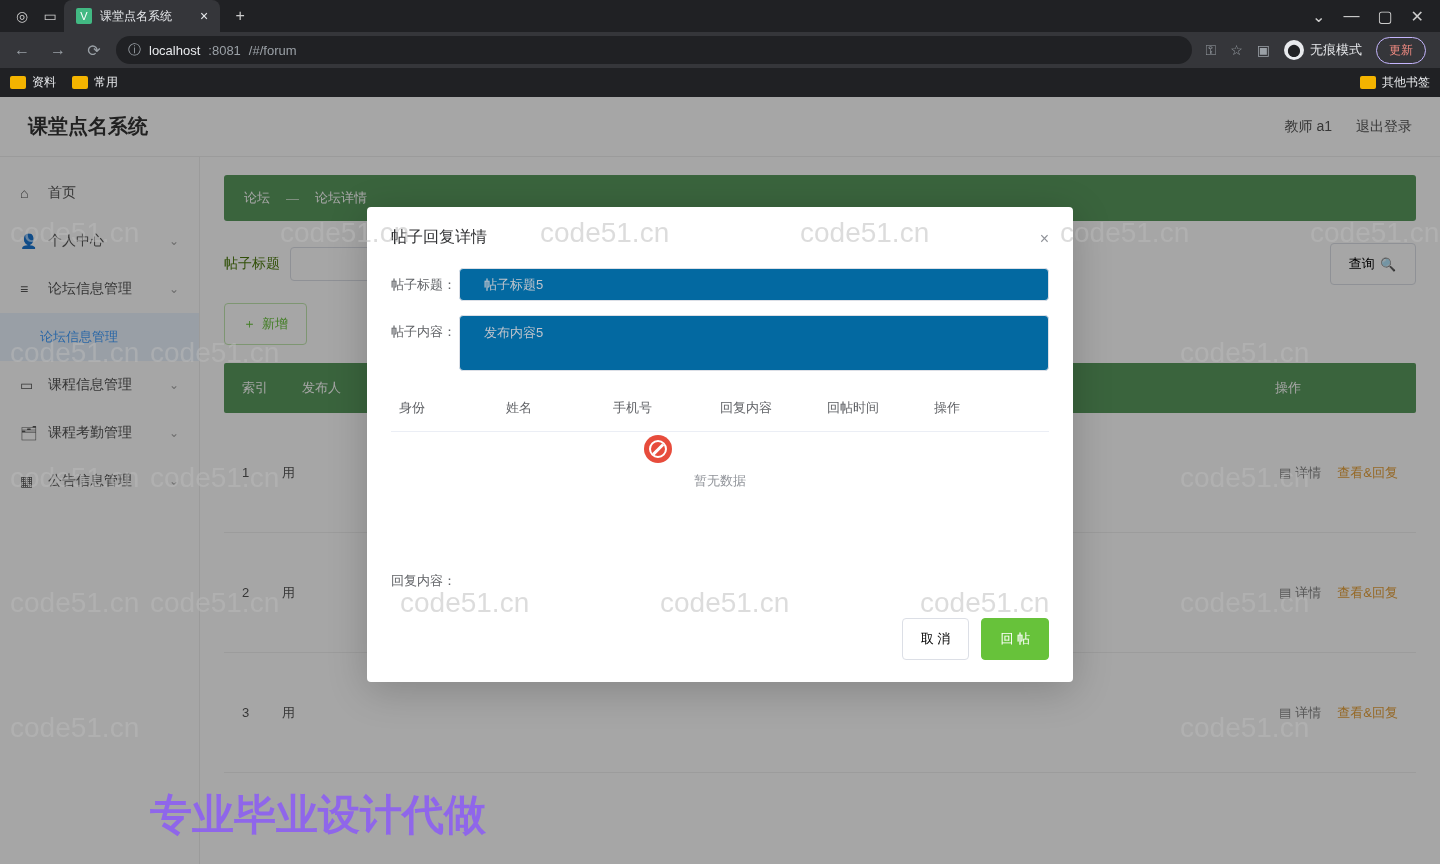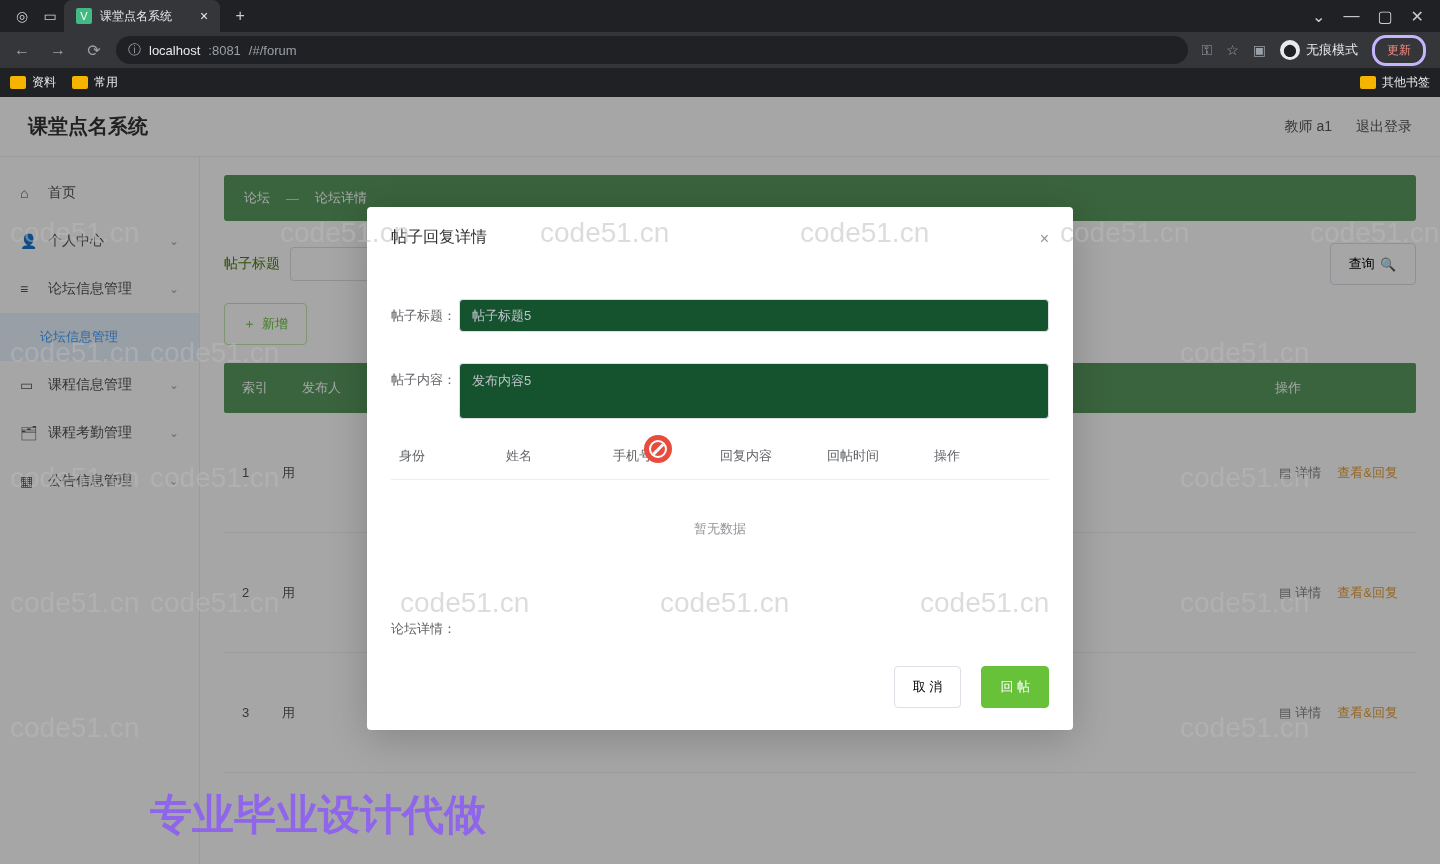"更新" .update-btn { border: 3px solid #c4b5fd -> 1px solid #c4b5fd }
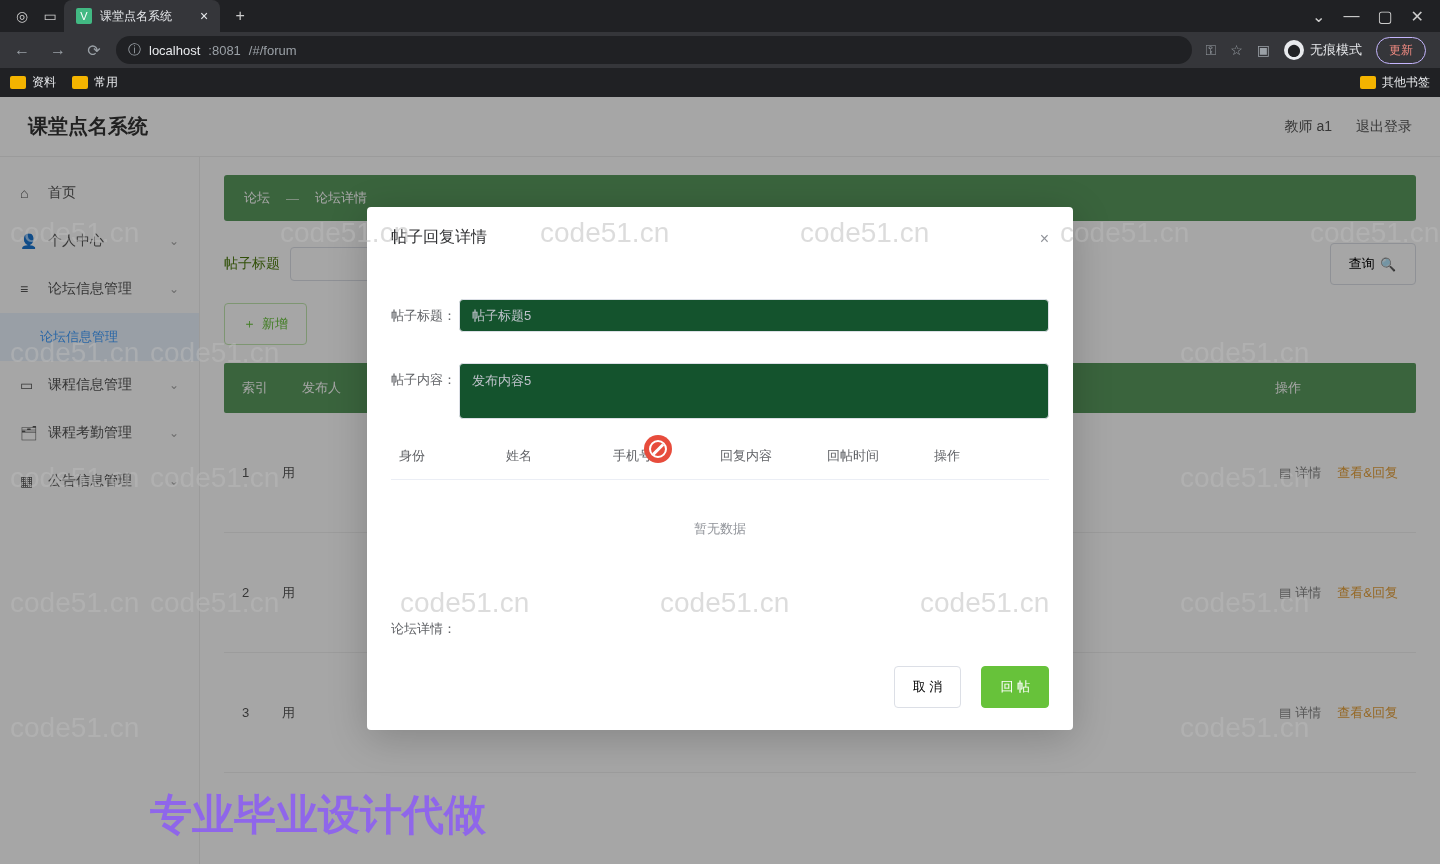"帖子标题：" .form-row { margin-top: 31px -> none }
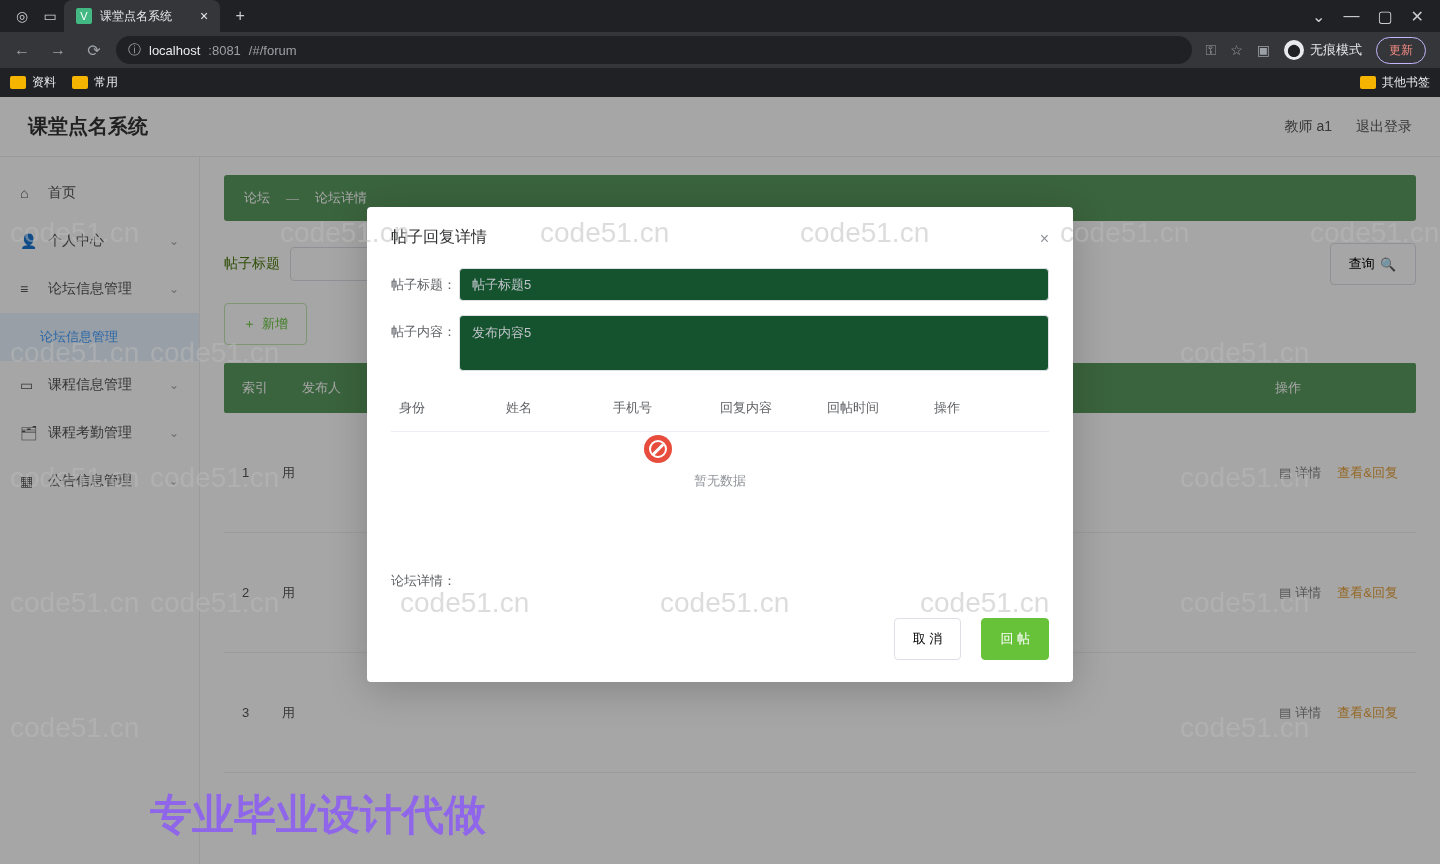"帖子标题5" .input, .textarea { background: #14532d -> #0369a1; padding: 8px 12px -> 8px 24px }
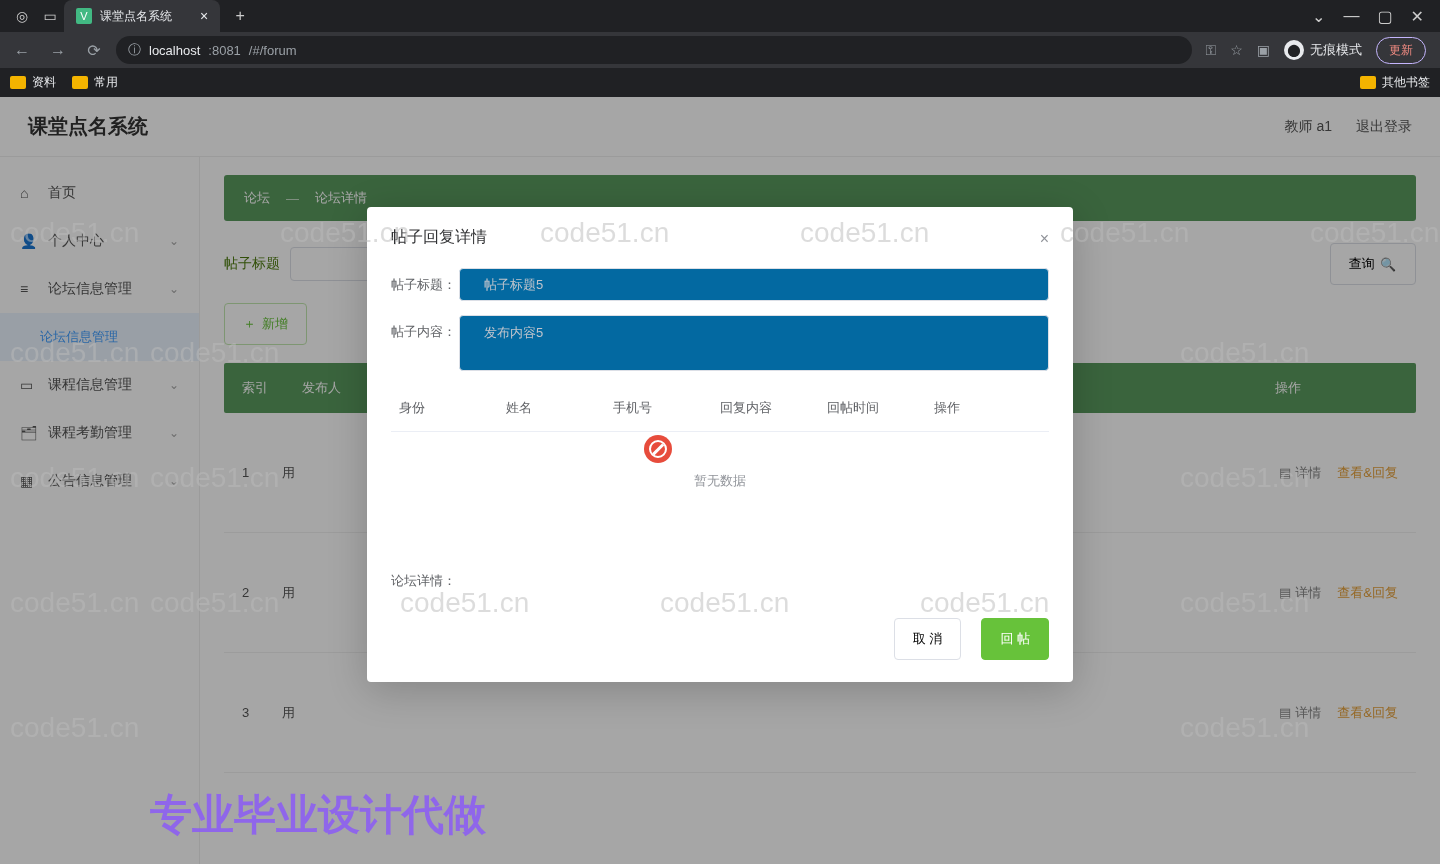"论坛详情：" label { text: 论坛详情 -> 回复内容 }
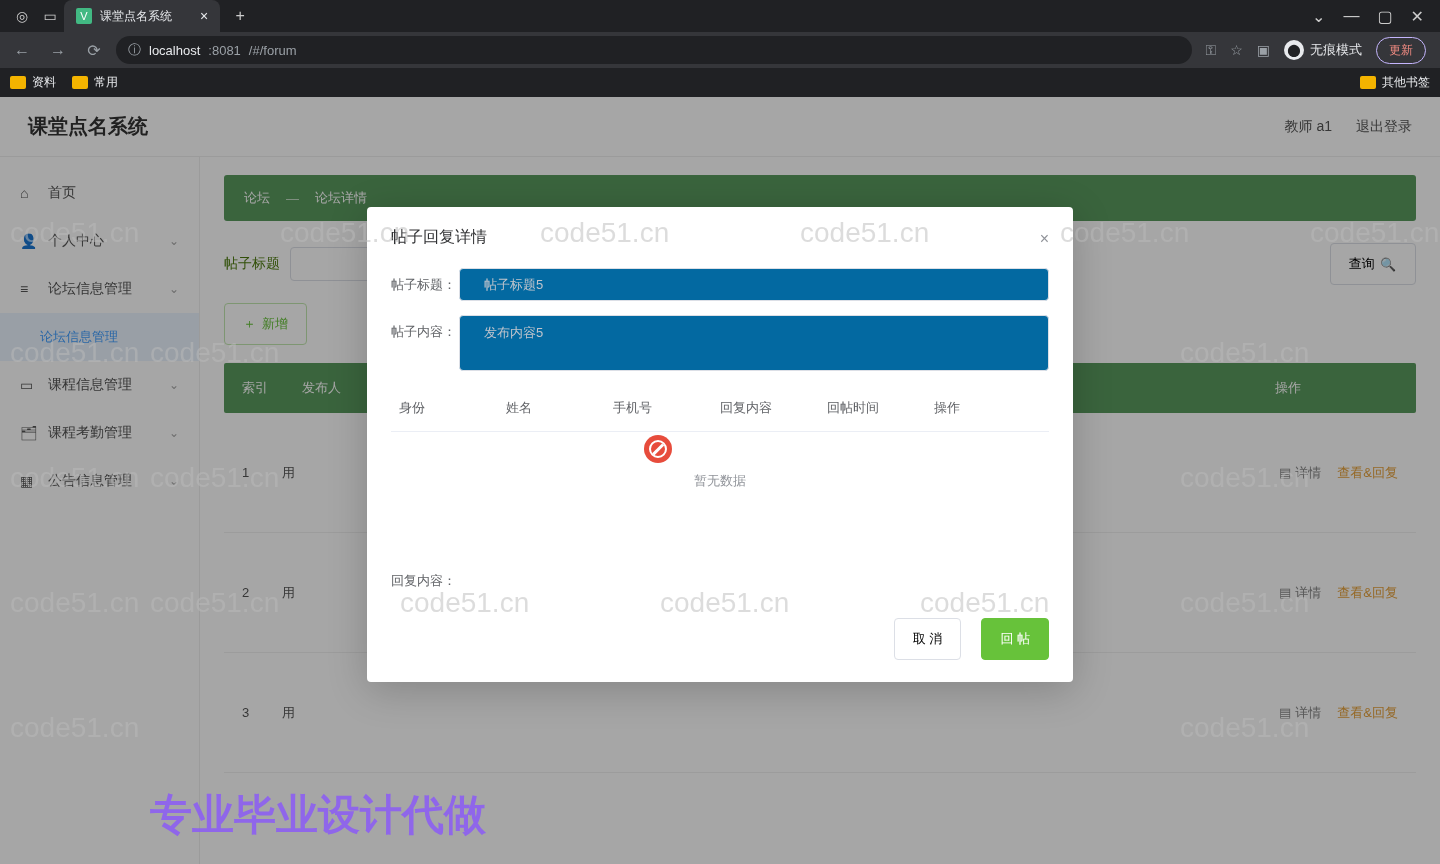"取 消" .modal-footer { gap: 20px -> 12px }
